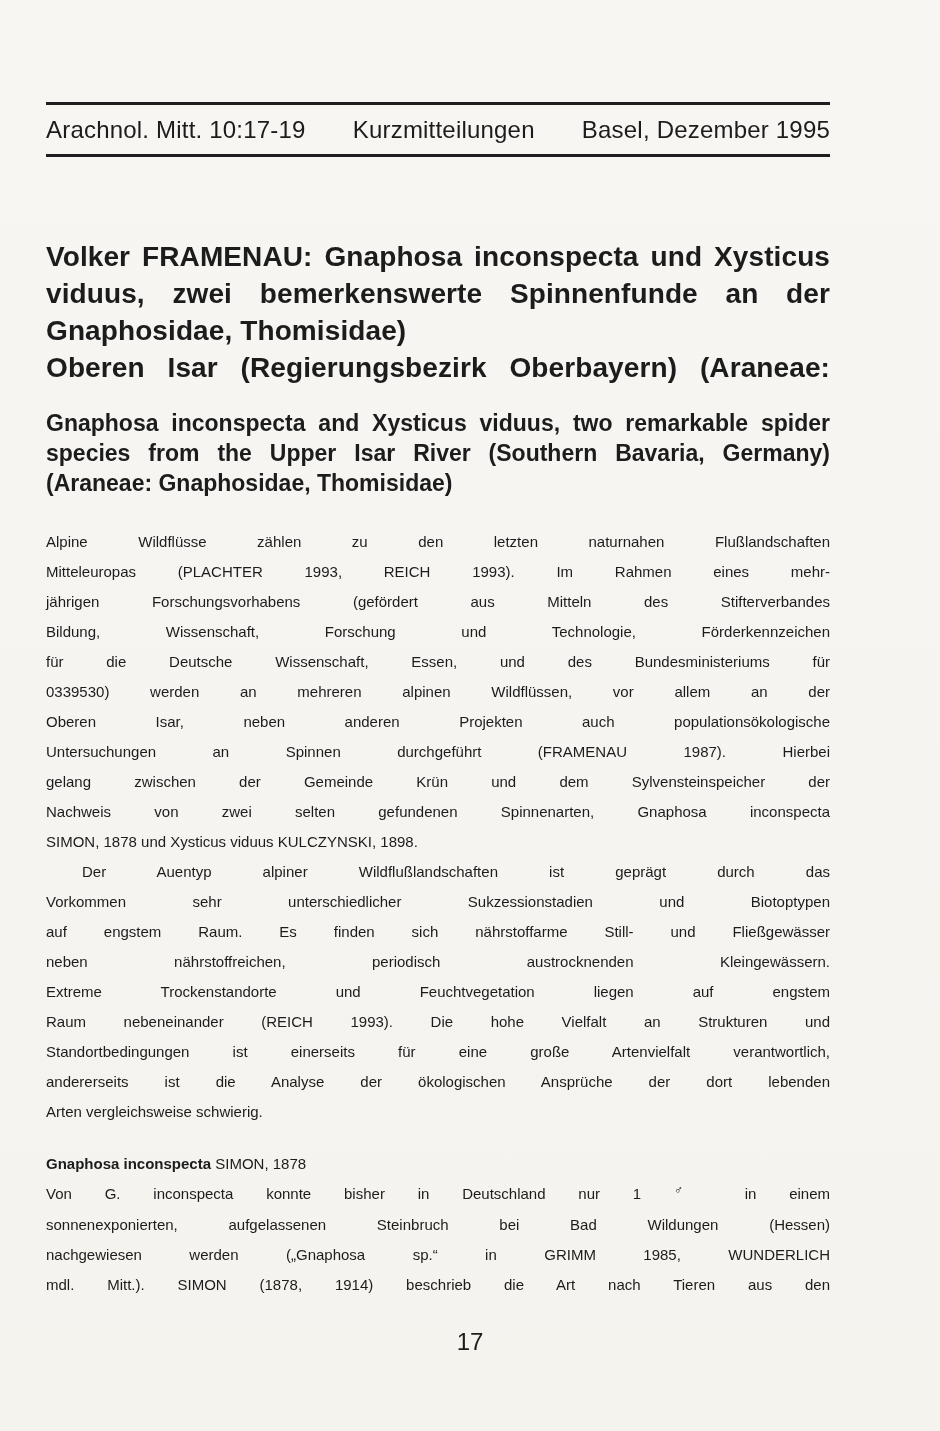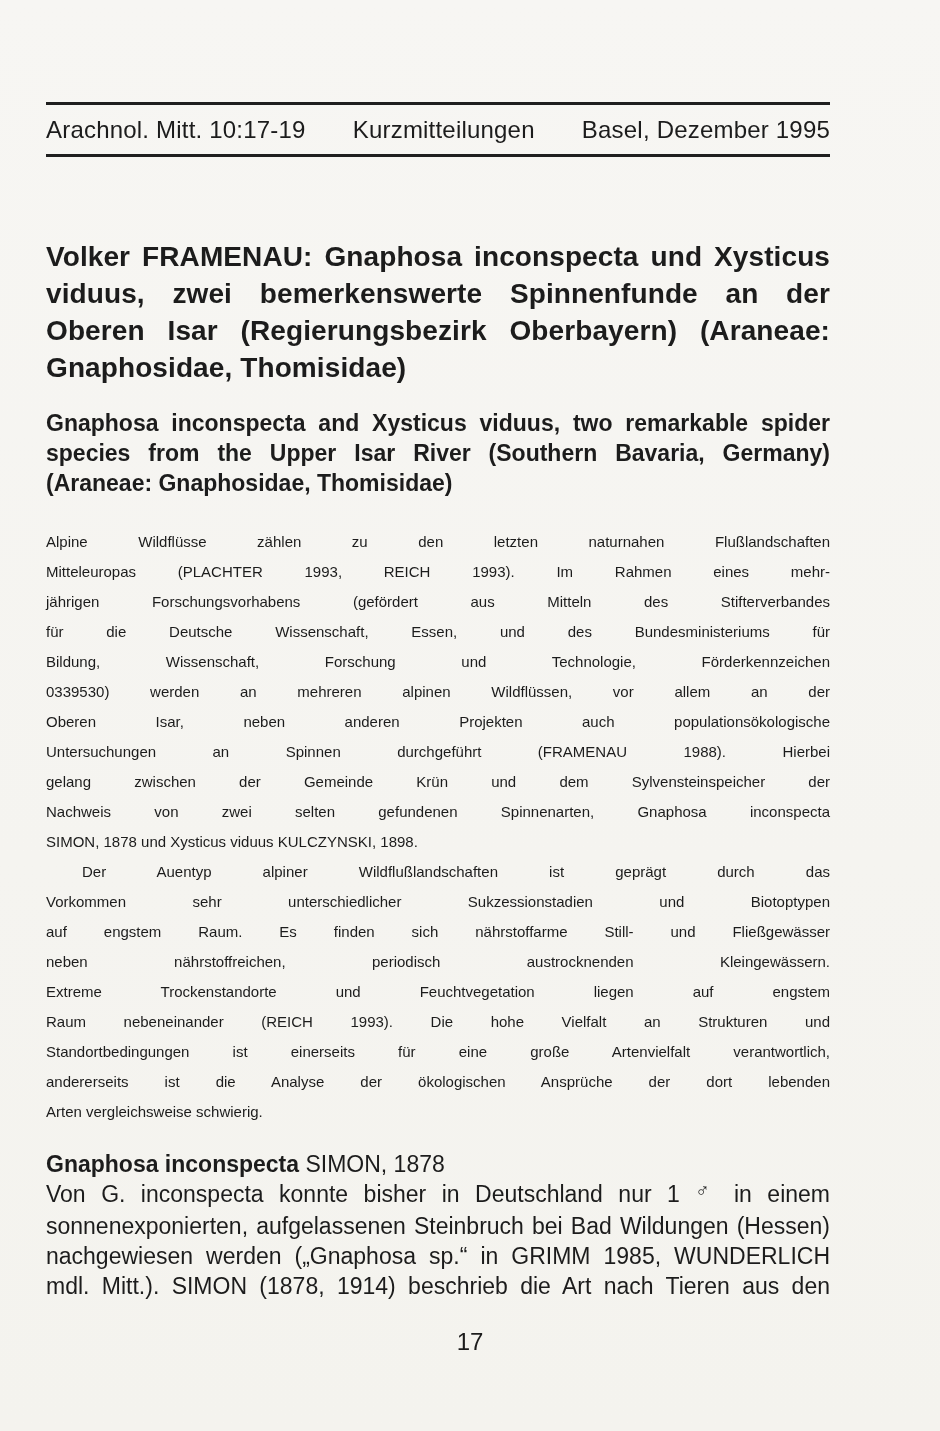"Oberen Isar (Regierungsbezirk" div.tline { order: before "Gnaphosidae, Thomisidae)" -> after "Gnaphosidae, Thomisidae)" }
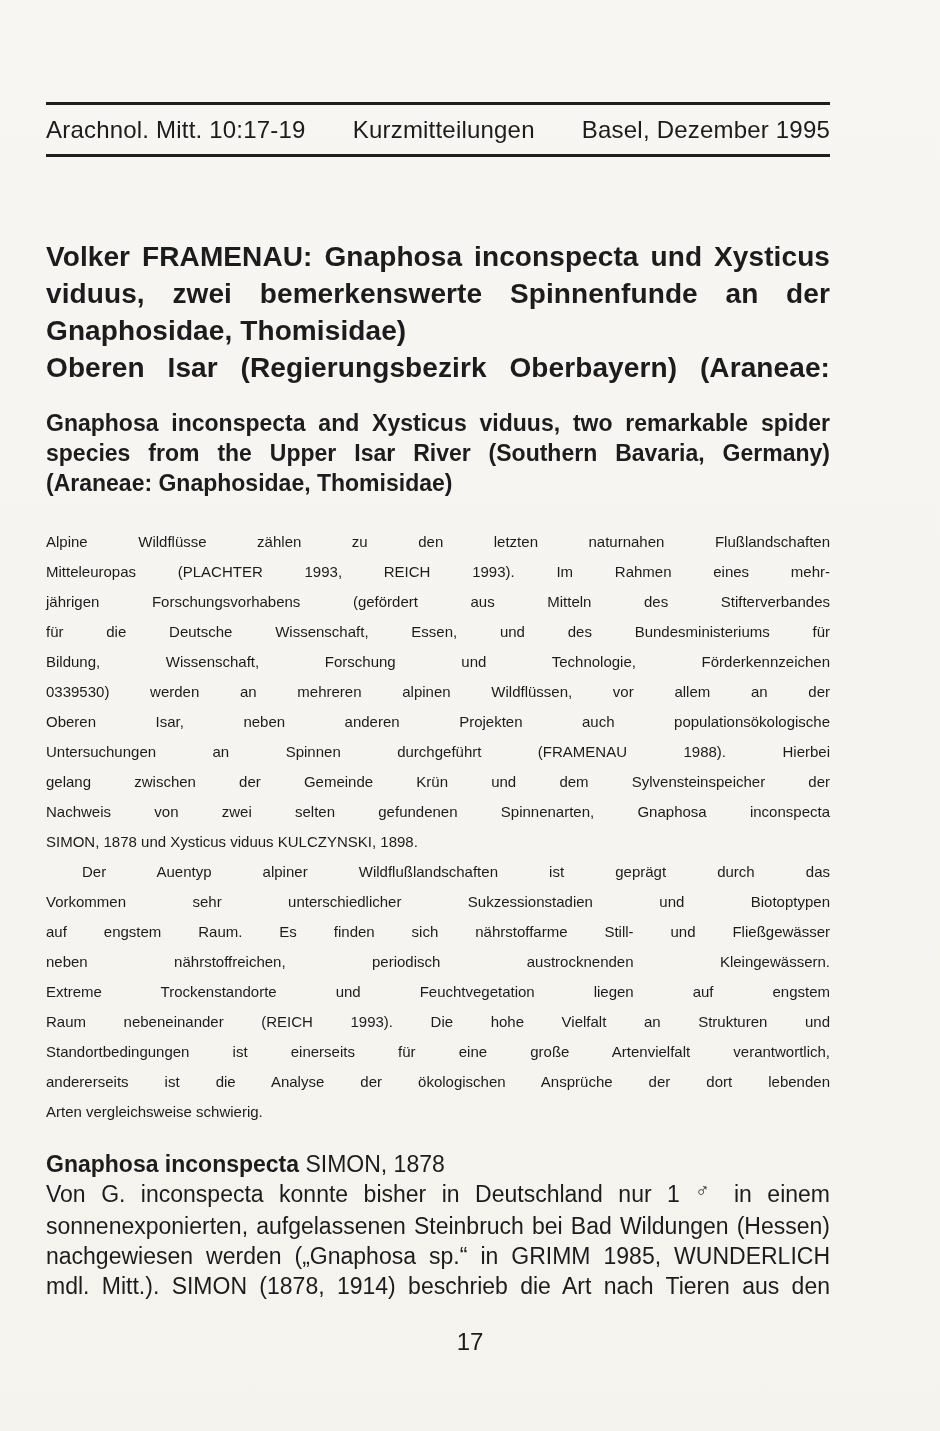"für die Deutsche Wissenschaft, Essen," div.tline { order: before "Bildung, Wissenschaft, Forschung und" -> after "Bildung, Wissenschaft, Forschung und" }
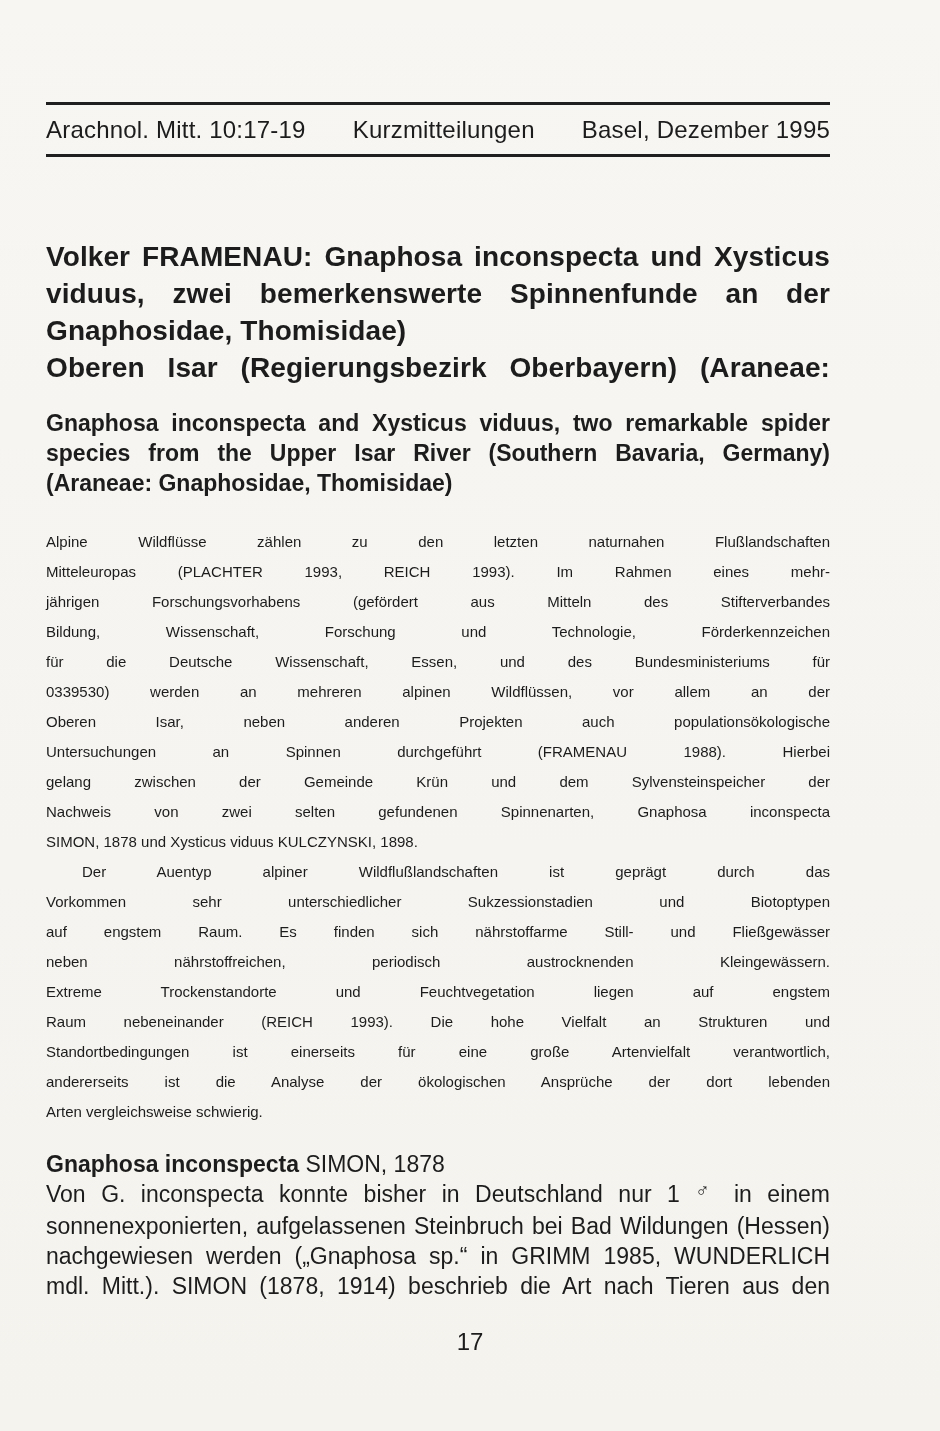"Untersuchungen an Spinnen durchgeführt" span { text: 1988 -> 1987 }
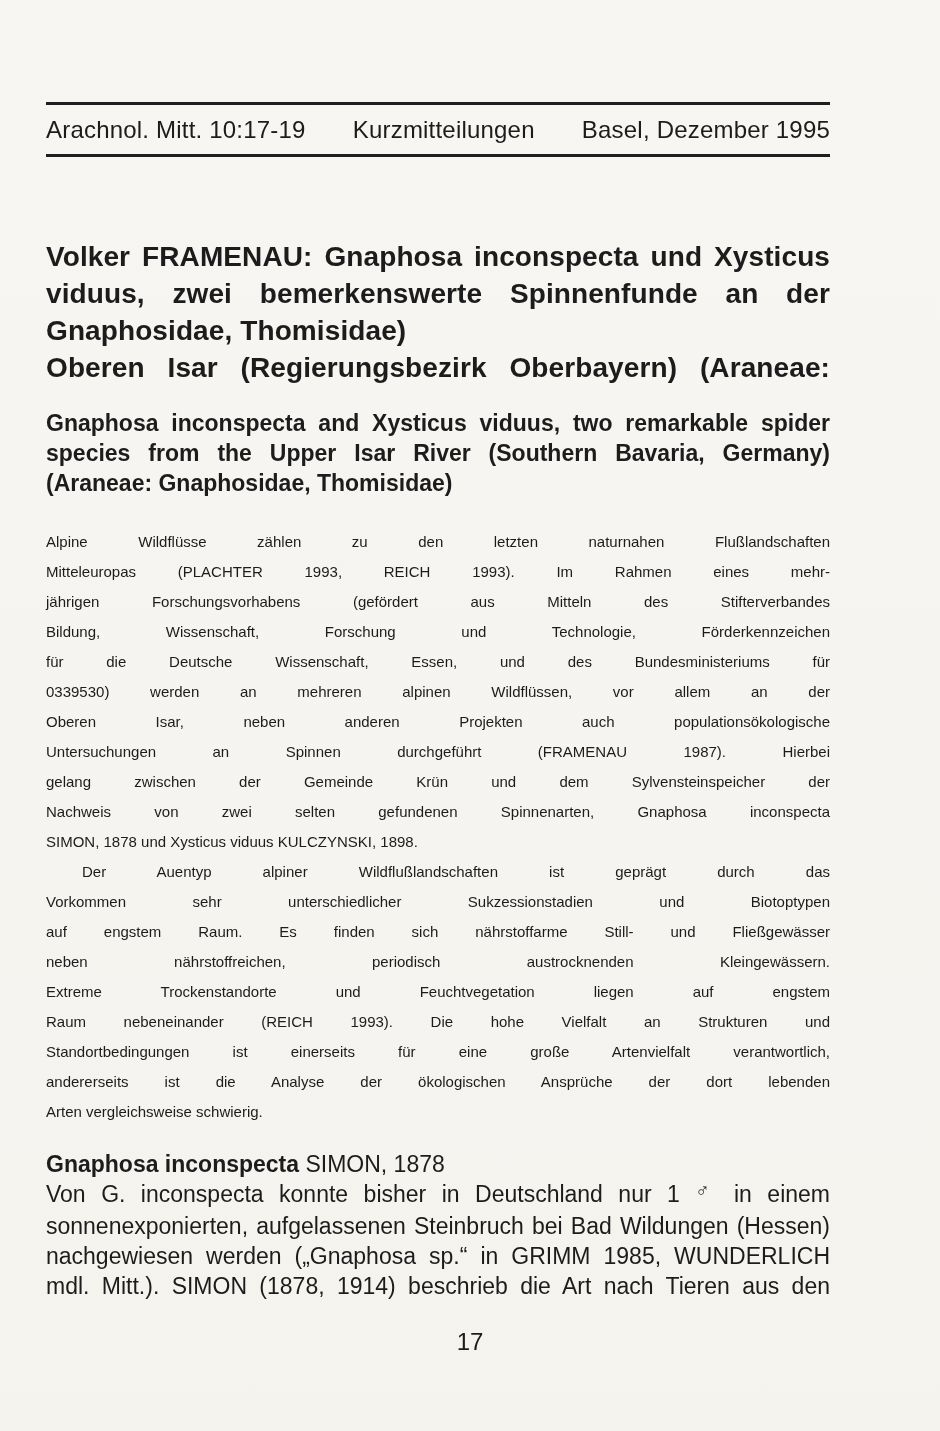"Gnaphosa inconspecta SIMON, 1878" .body-block-2 { font-size: 23px -> 15px }
